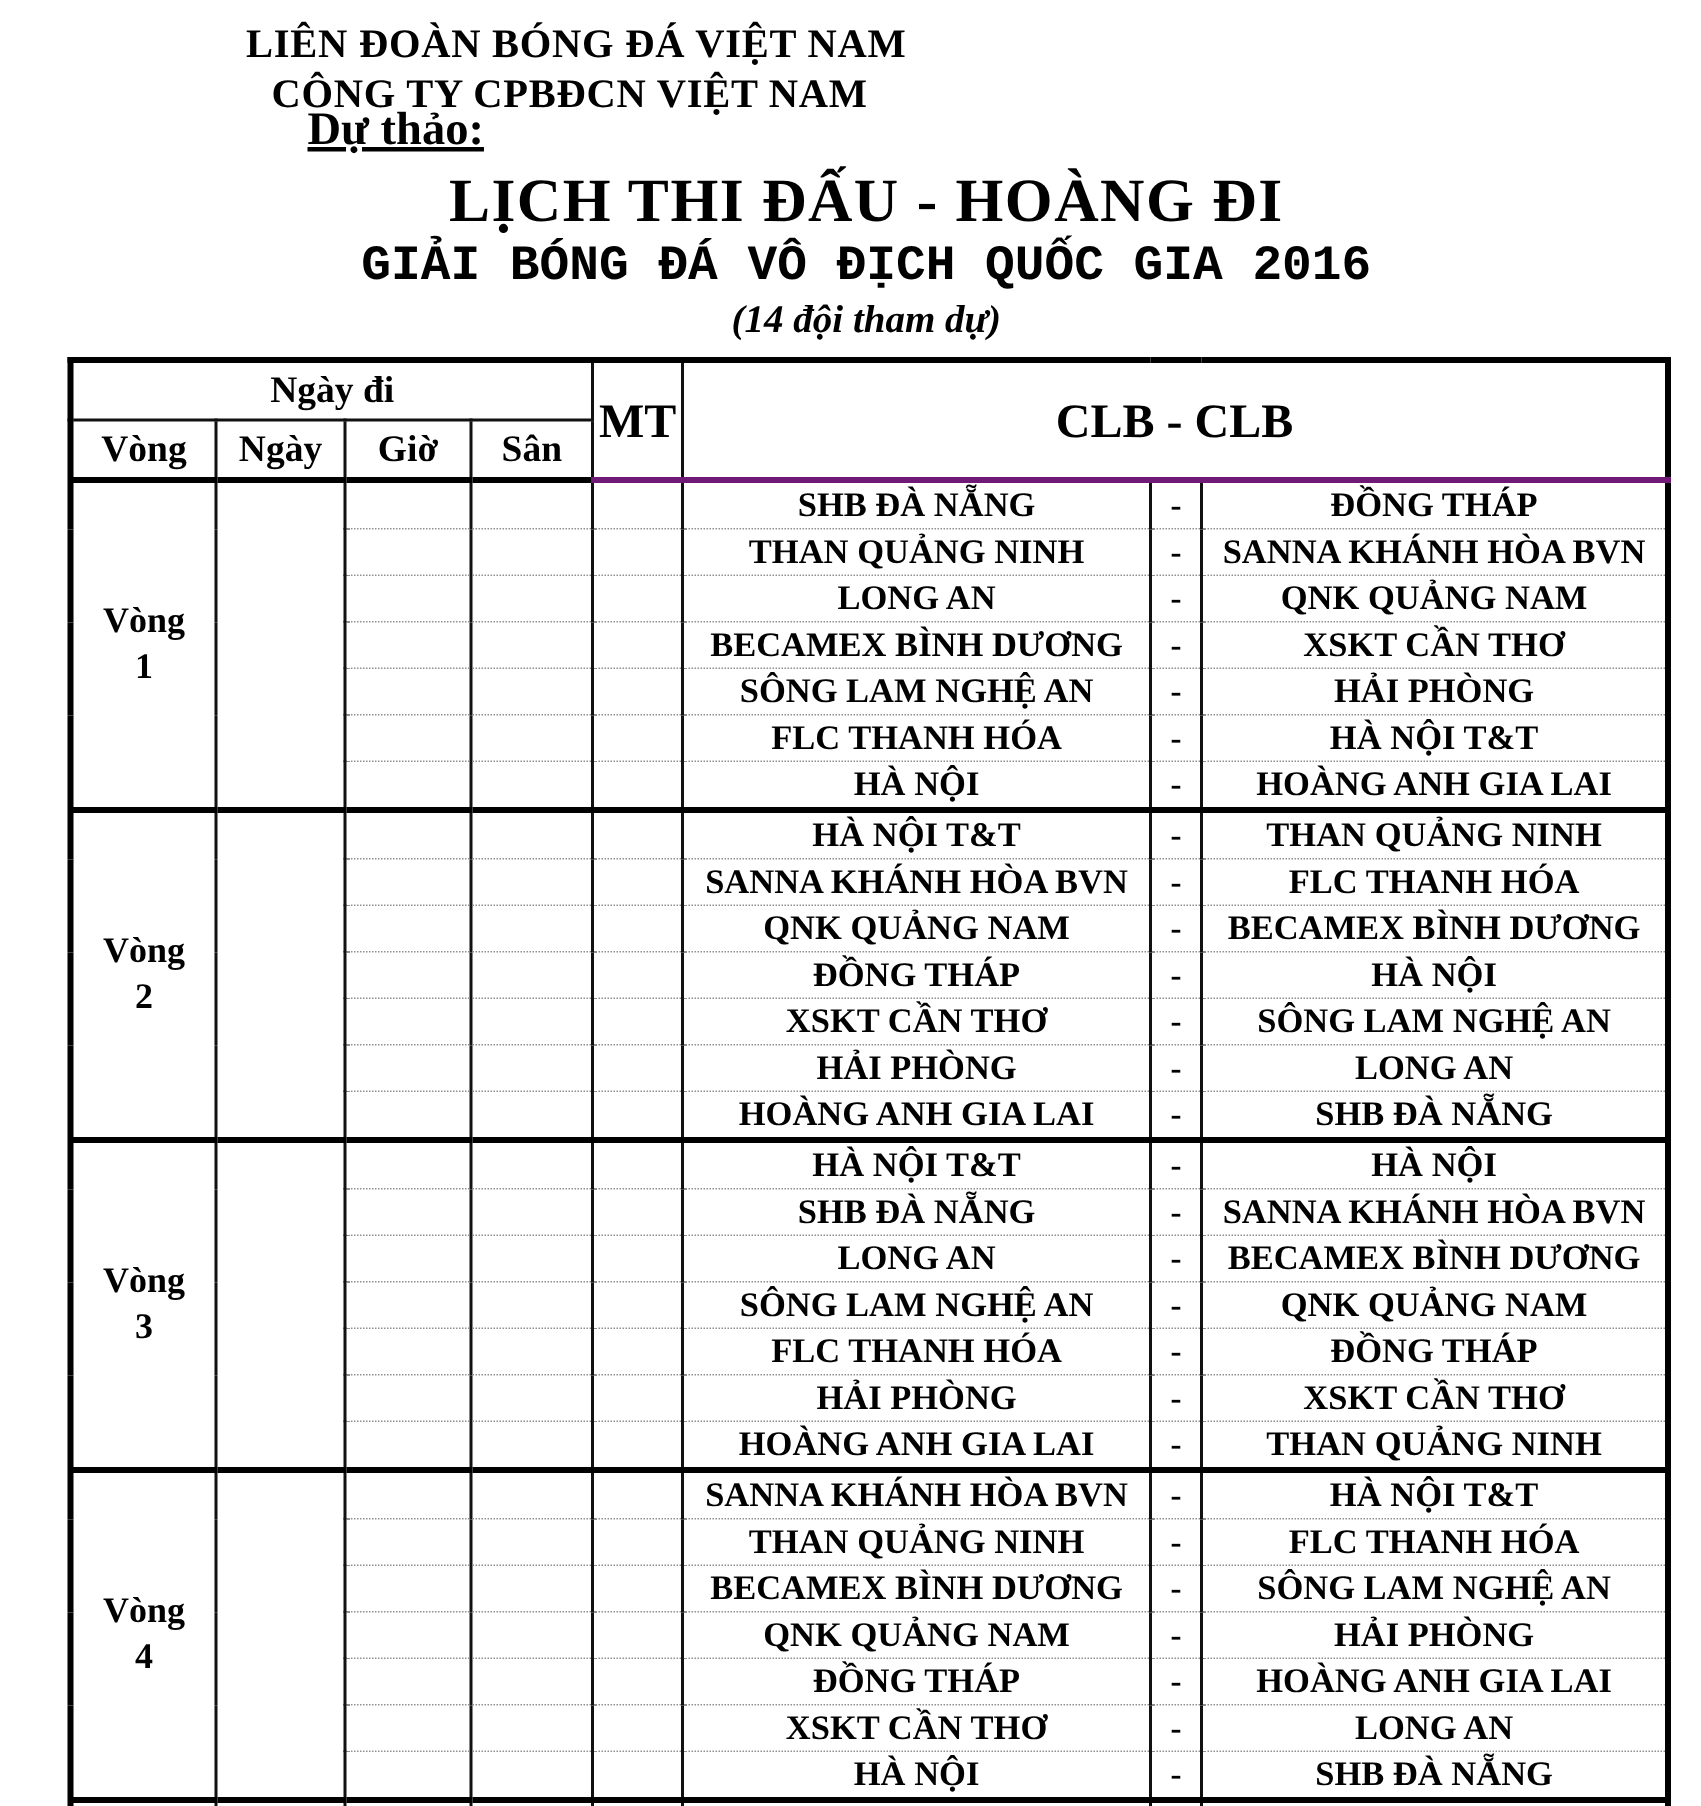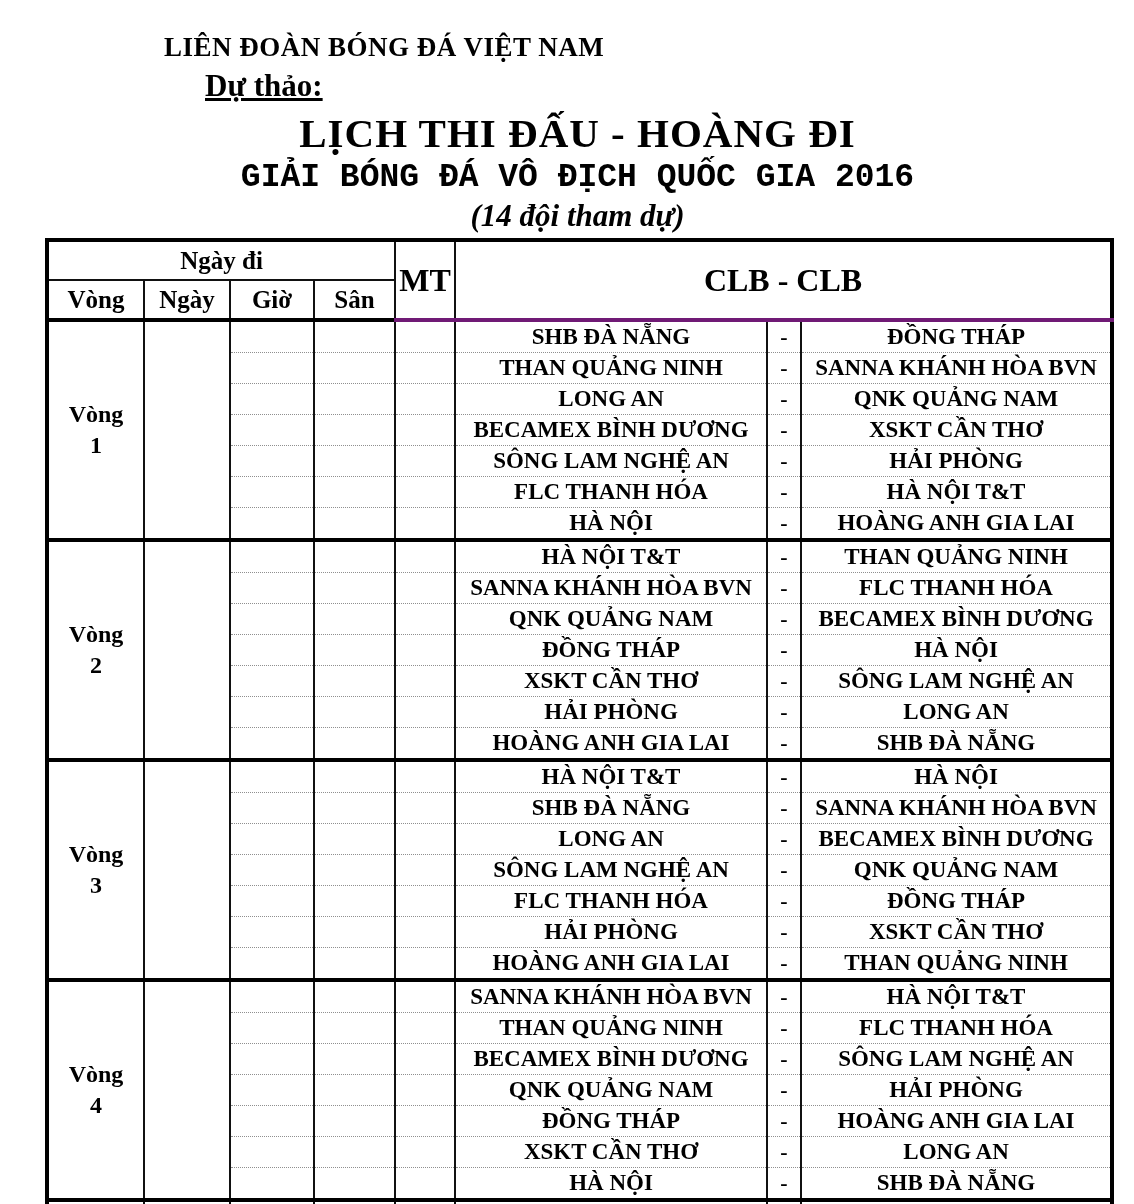"LIÊN ĐOÀN BÓNG ĐÁ VIỆT" .org-line1 { top: 32px -> 14px }
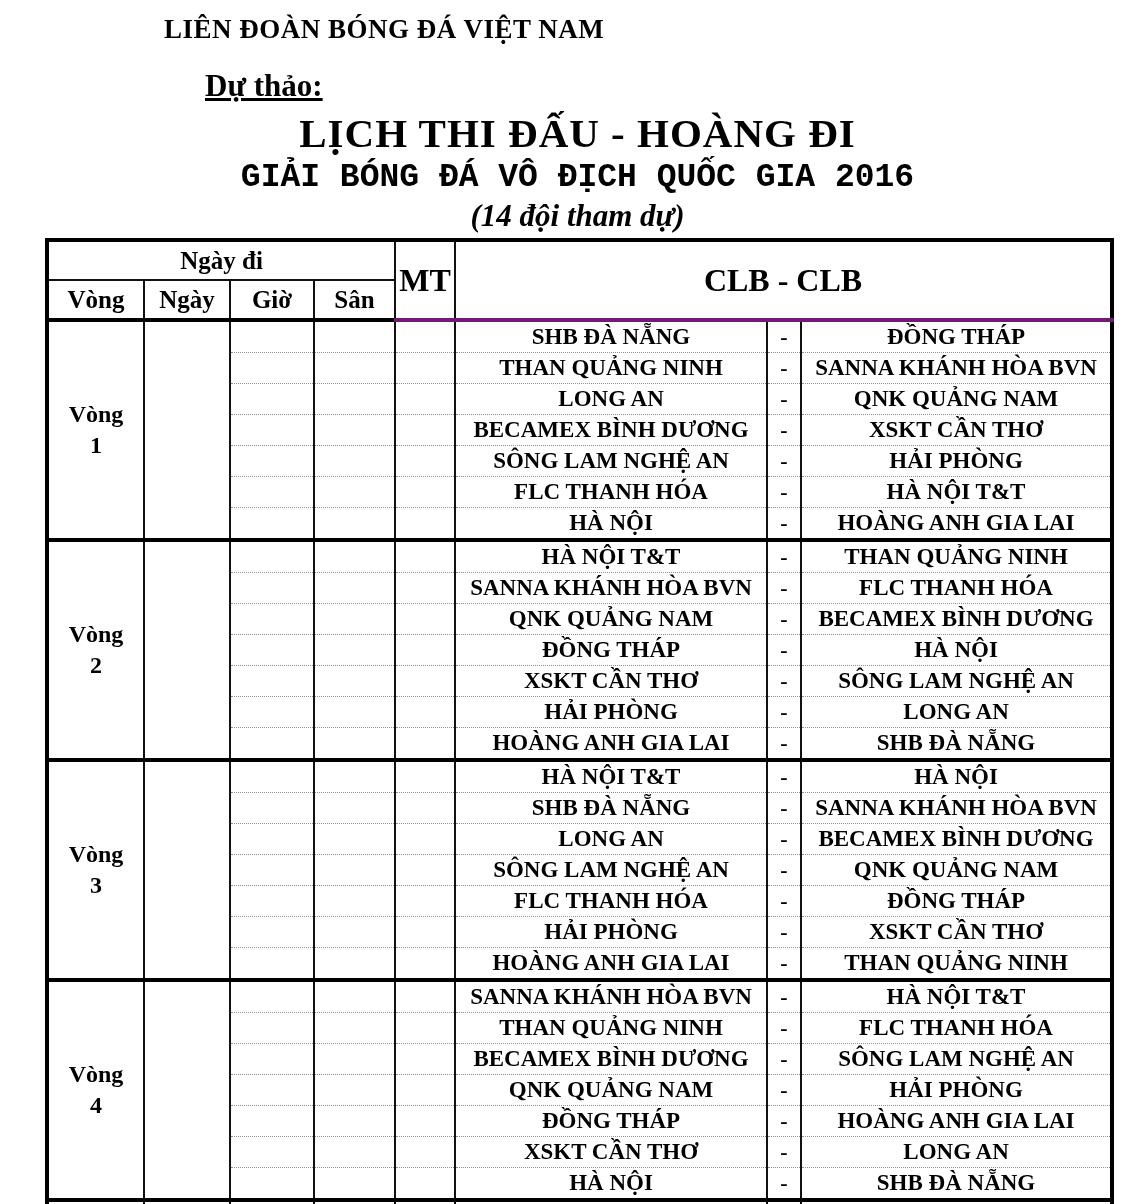"CÔNG TY CPBĐCN VIỆT NAM" div.org-line2 { html: none -> <div>CÔNG TY CPBĐCN VIỆT NAM</div> }
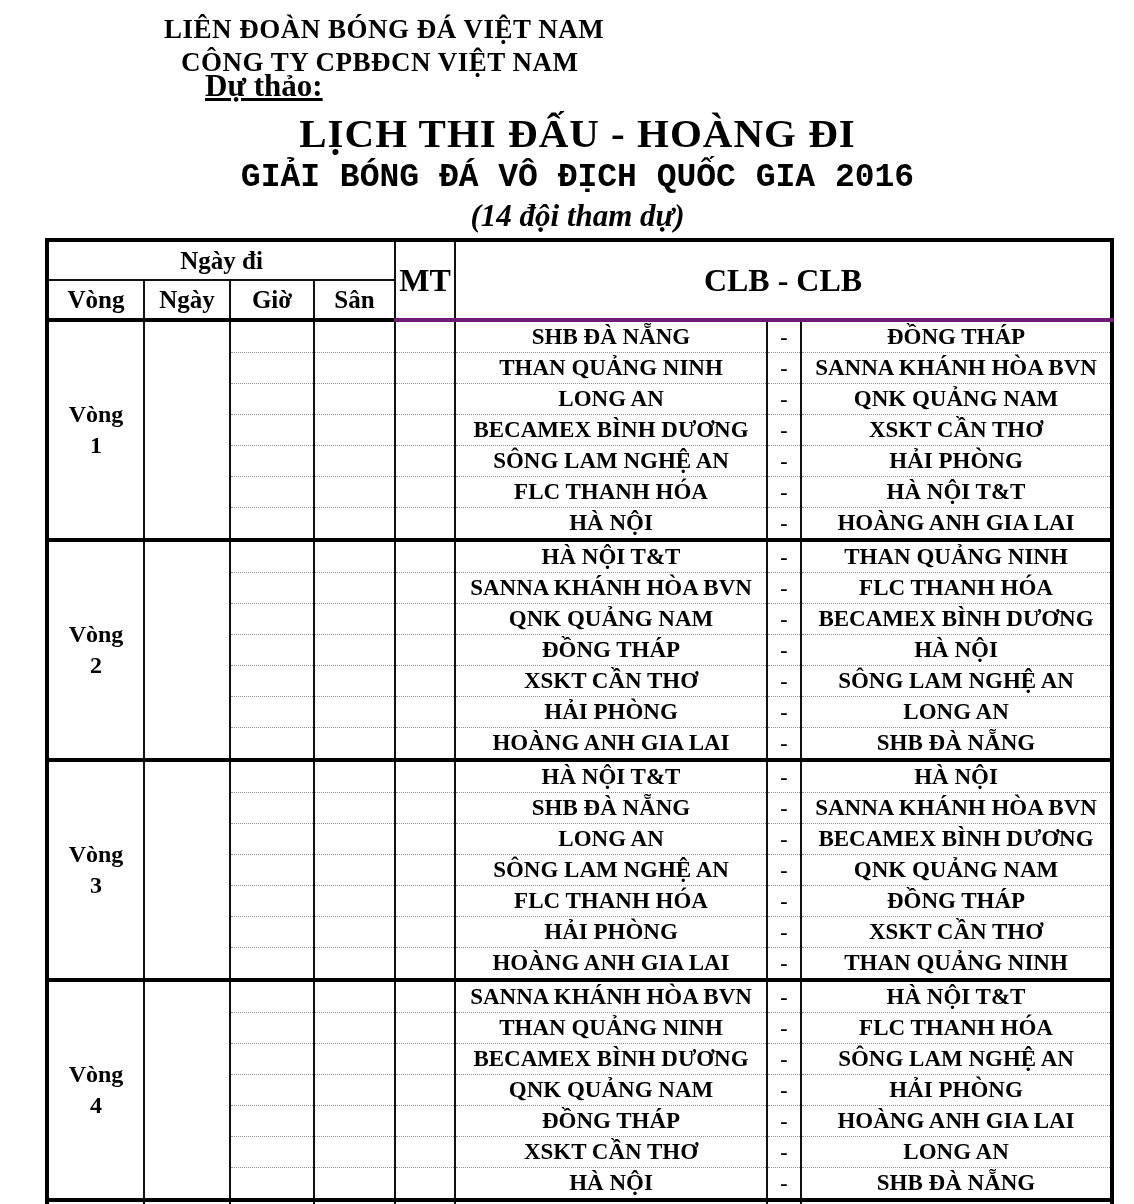"(14 đội tham dự)" .title3 { font-size: 31px -> 26px }
